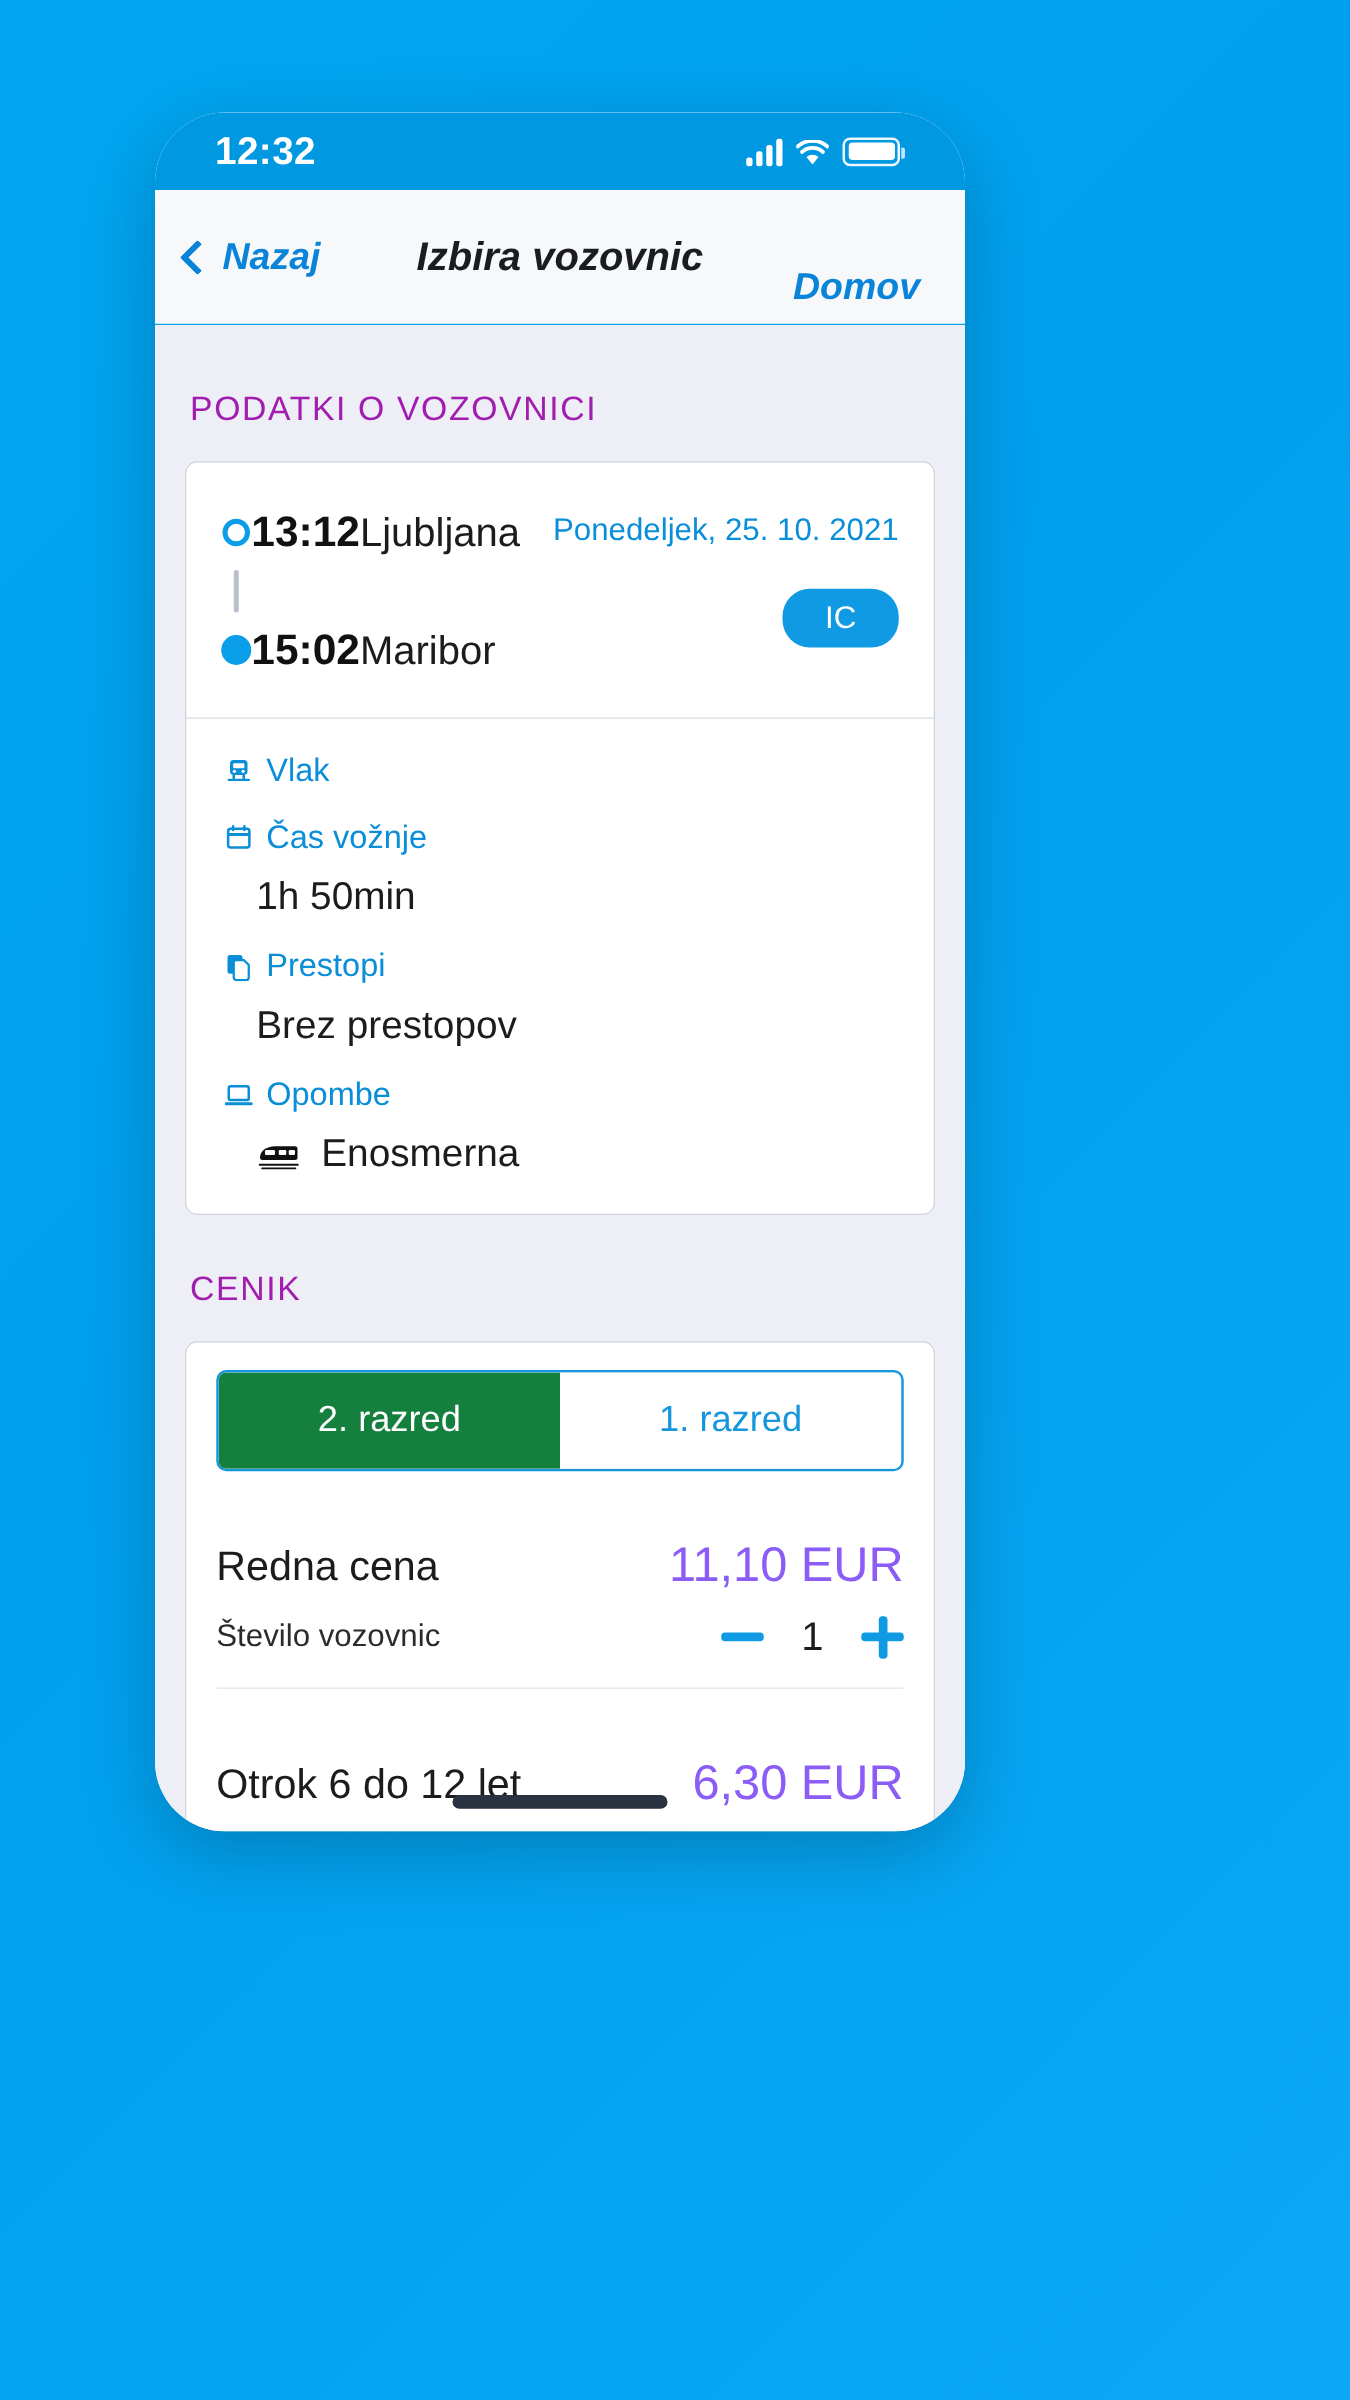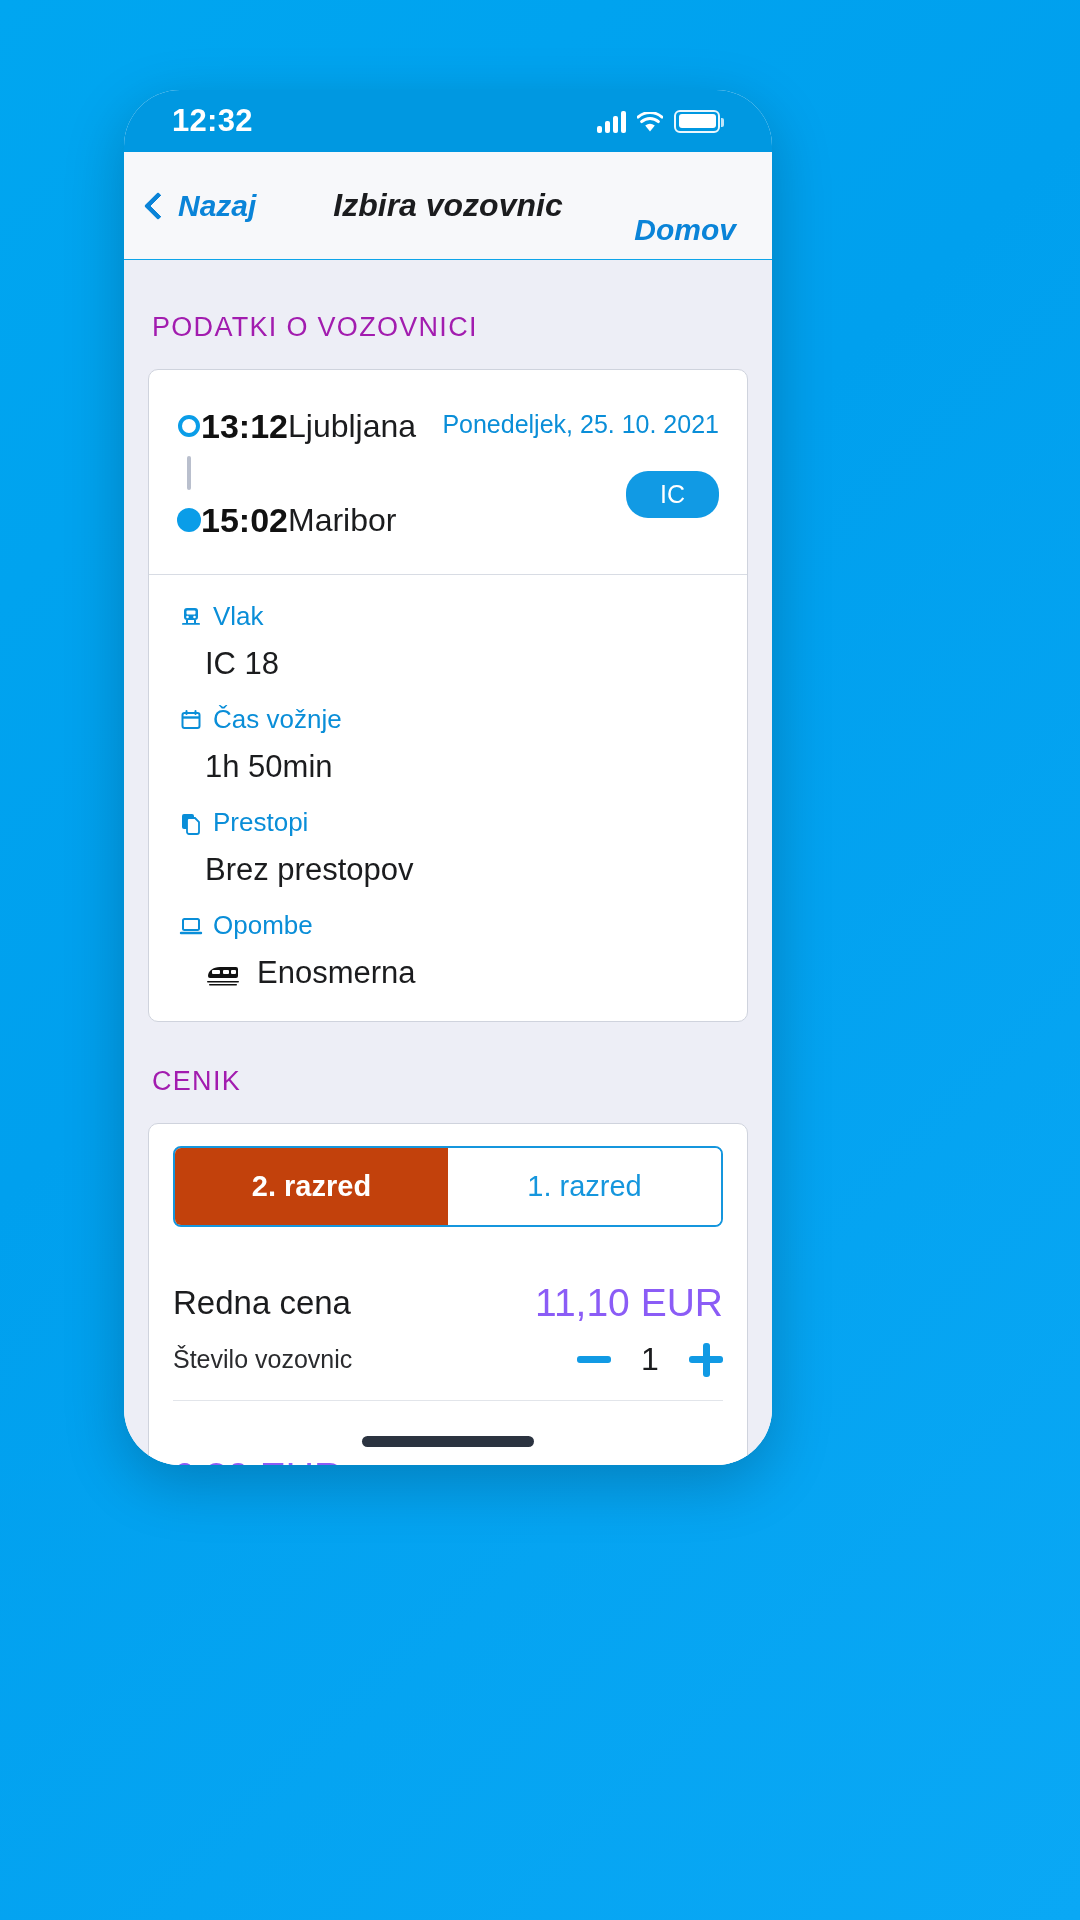"IC 18" div.d-value { html: <div> <span>IC 18</span> </div> -> none }
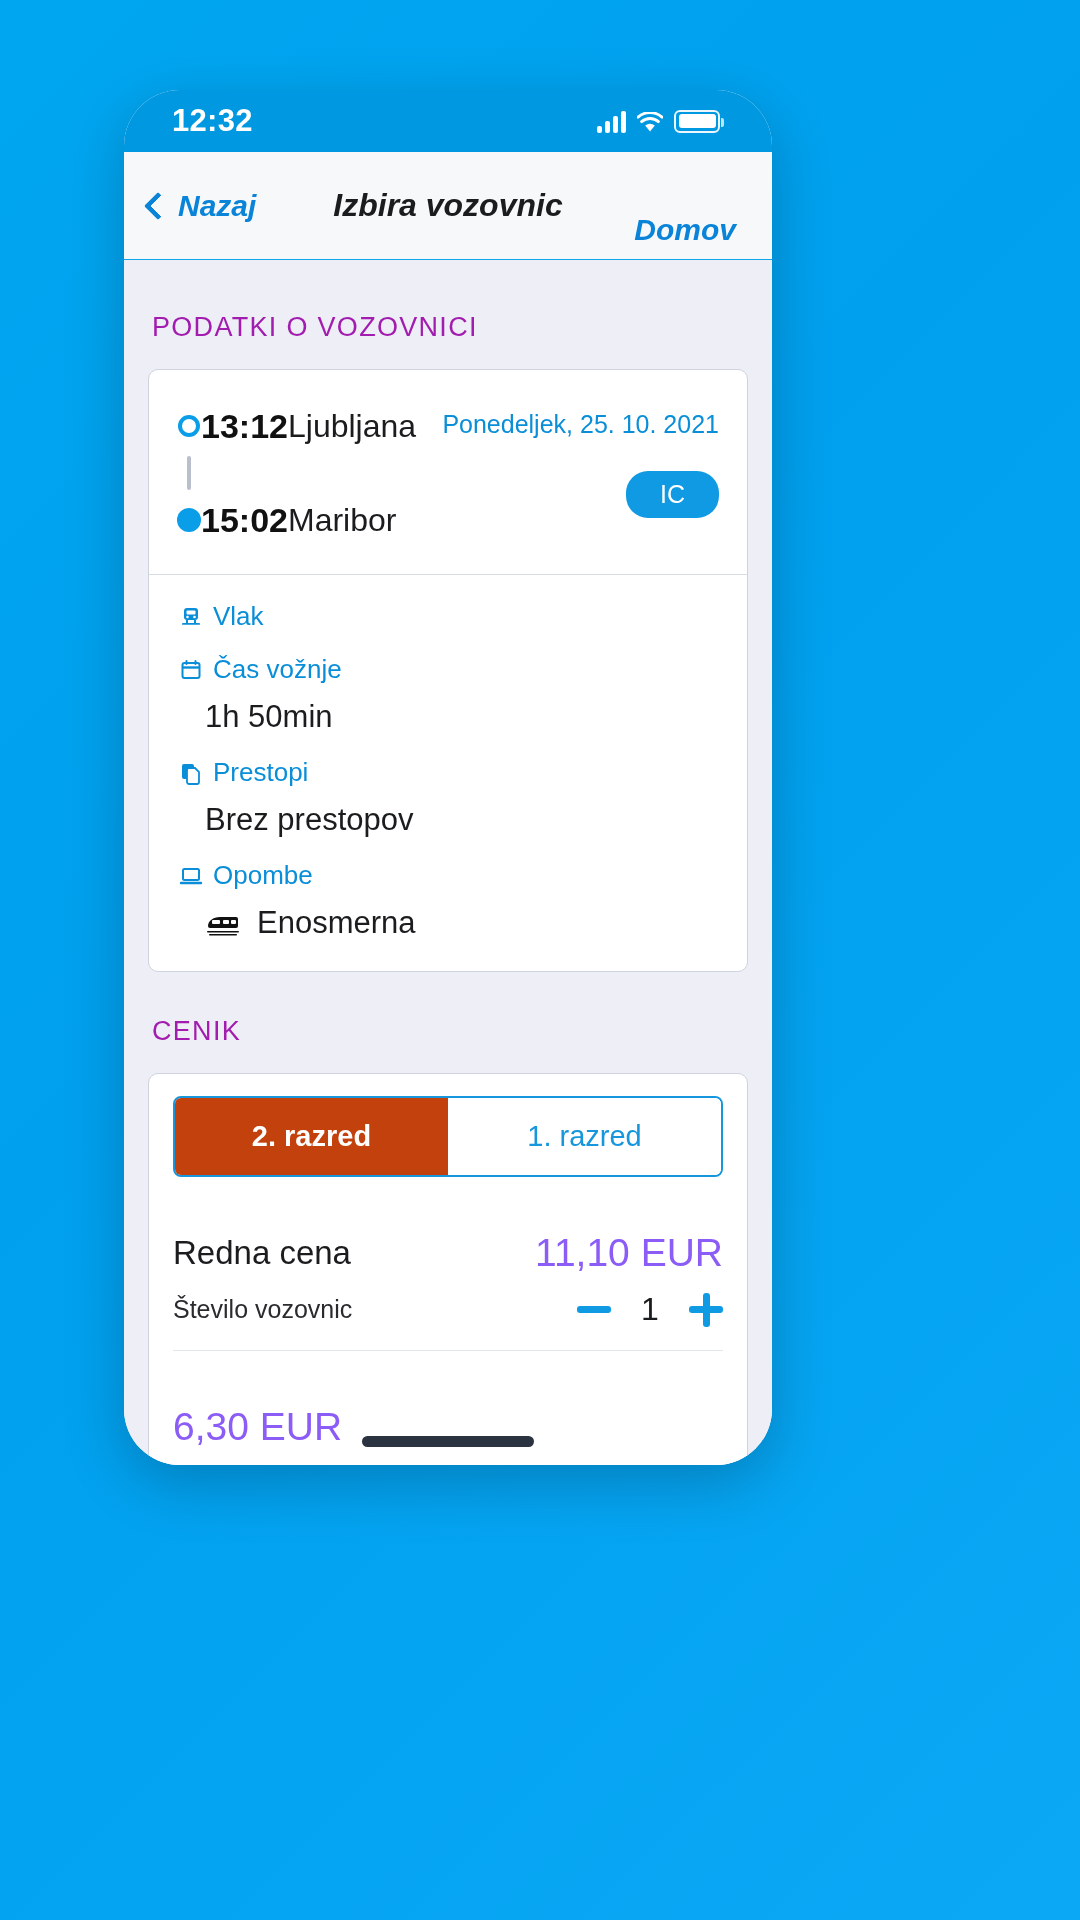"2. razred" .tab.active { background: #c2410c -> #15803d; font-weight: bold -> none }
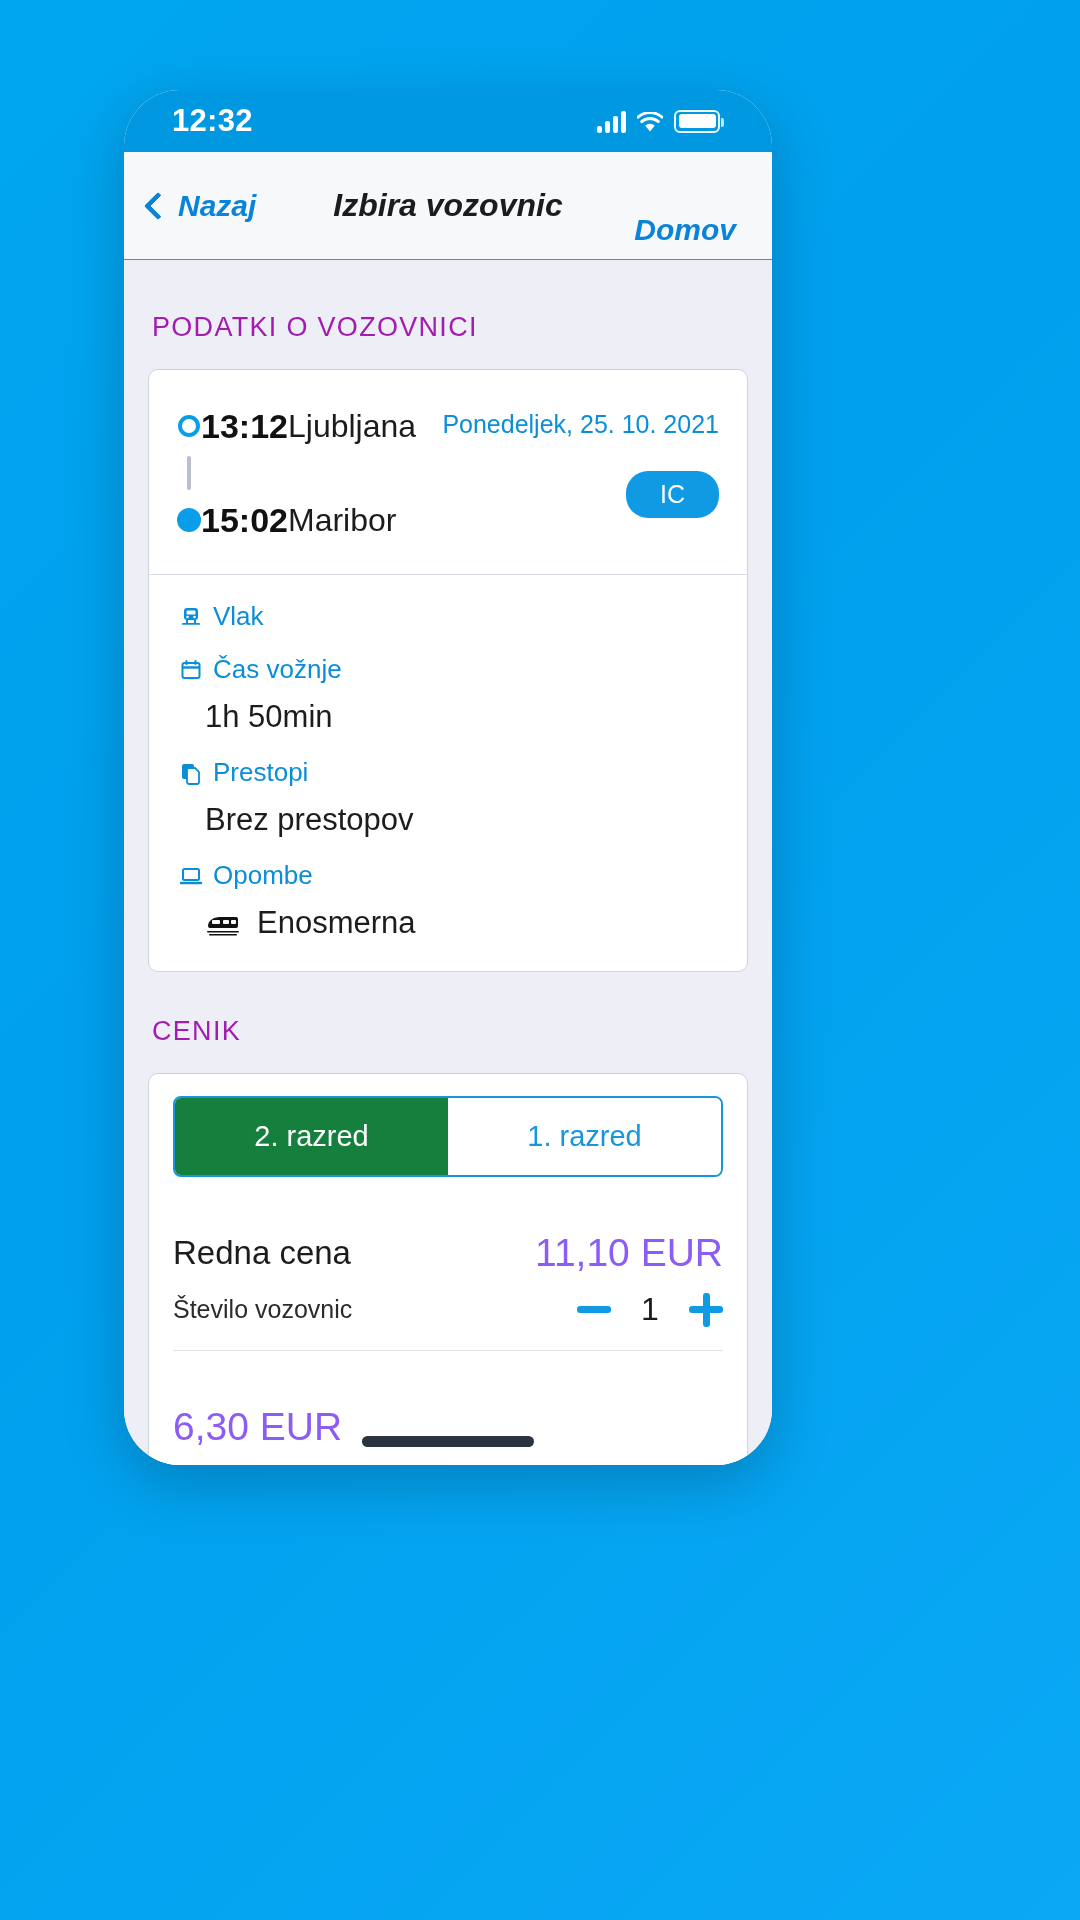"Otrok 6 do 12 let" span.p-name { html: none -> <span>Otrok 6 do 12 let</span> }
